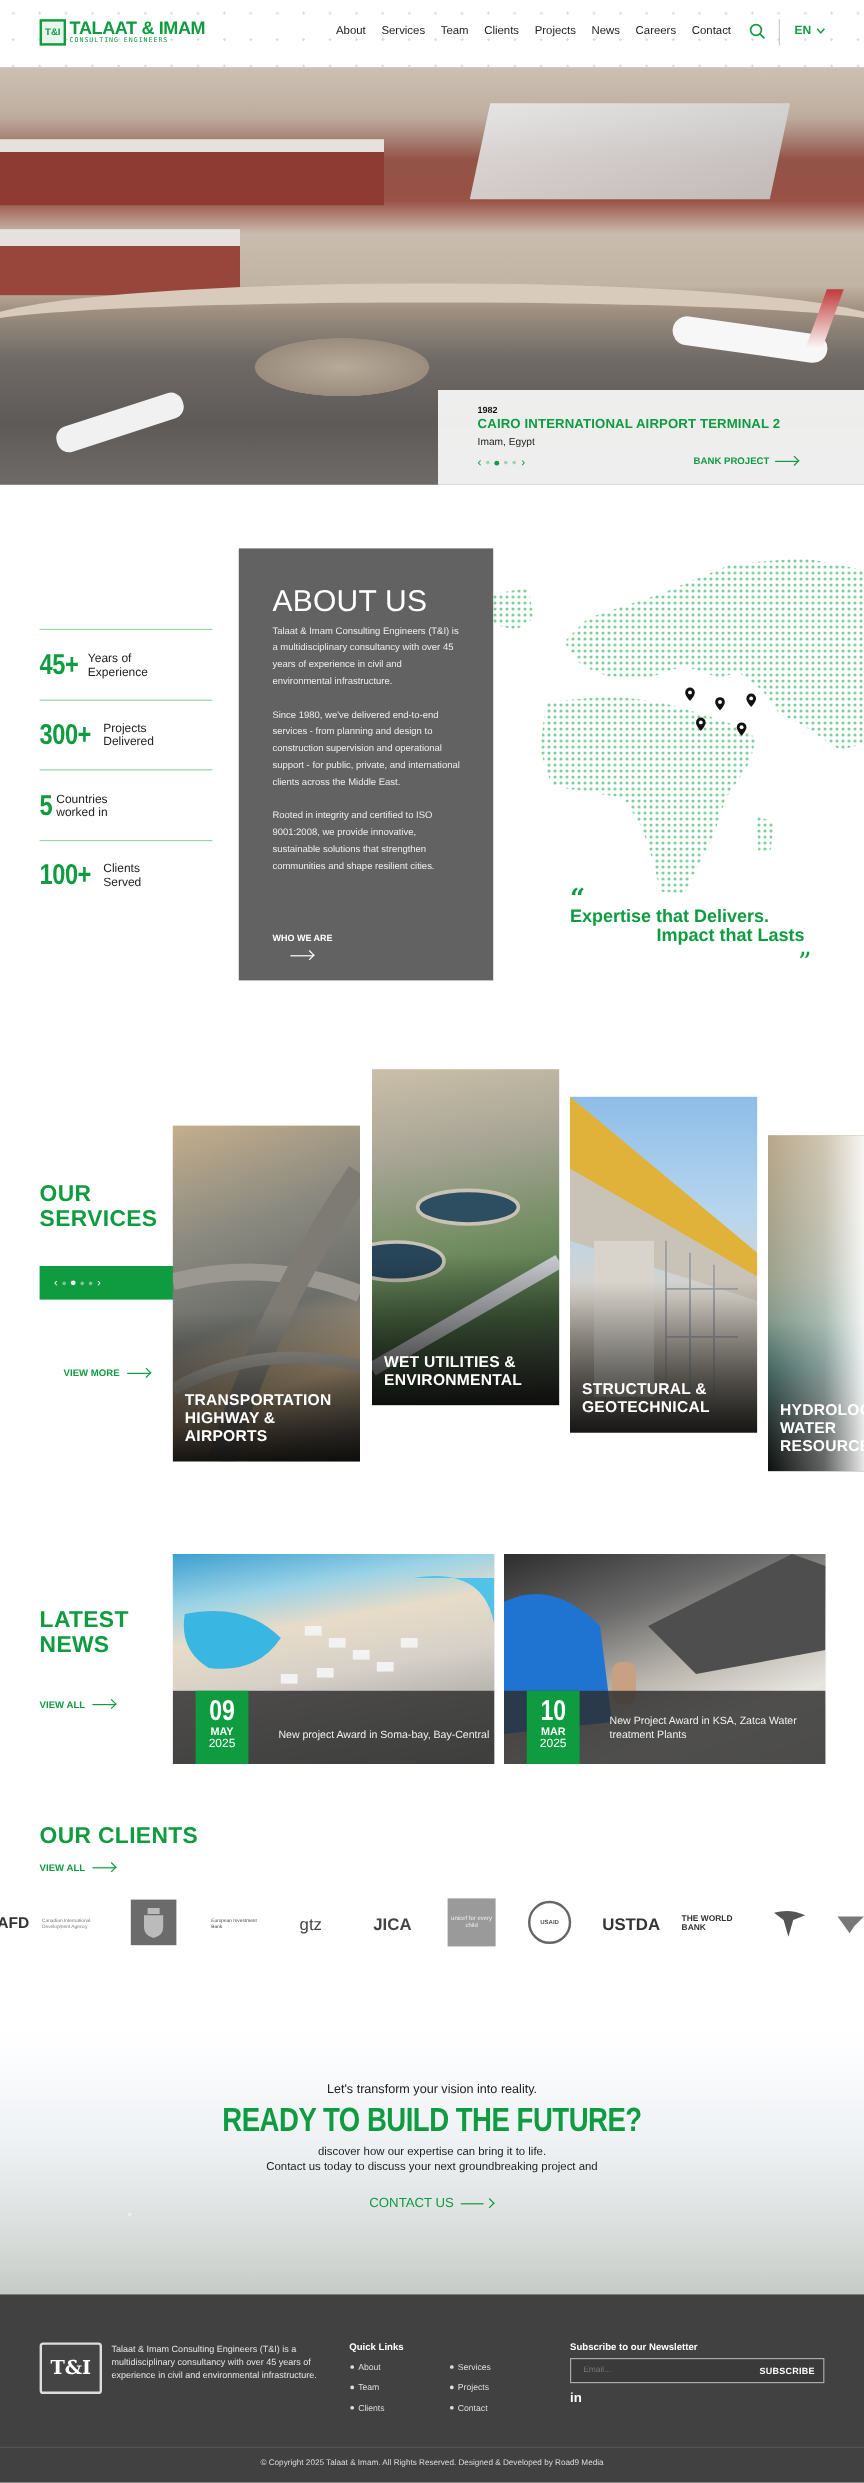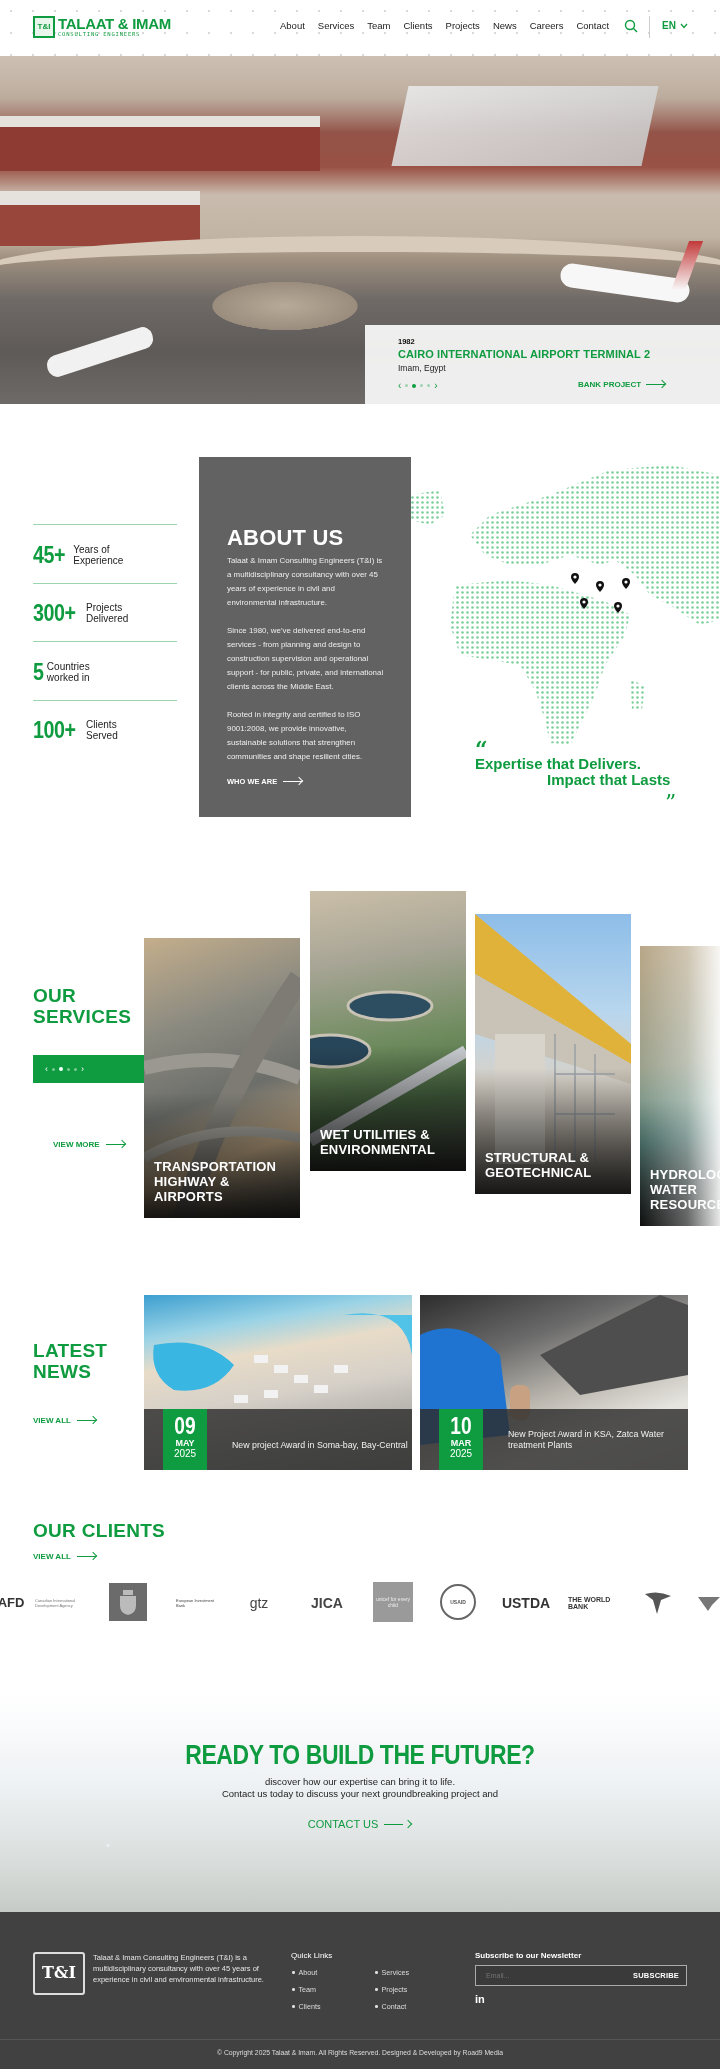"ABOUT US" .about h2 { font-size: 22px -> 25px; font-weight: bold -> normal; margin-top: 38px -> none }
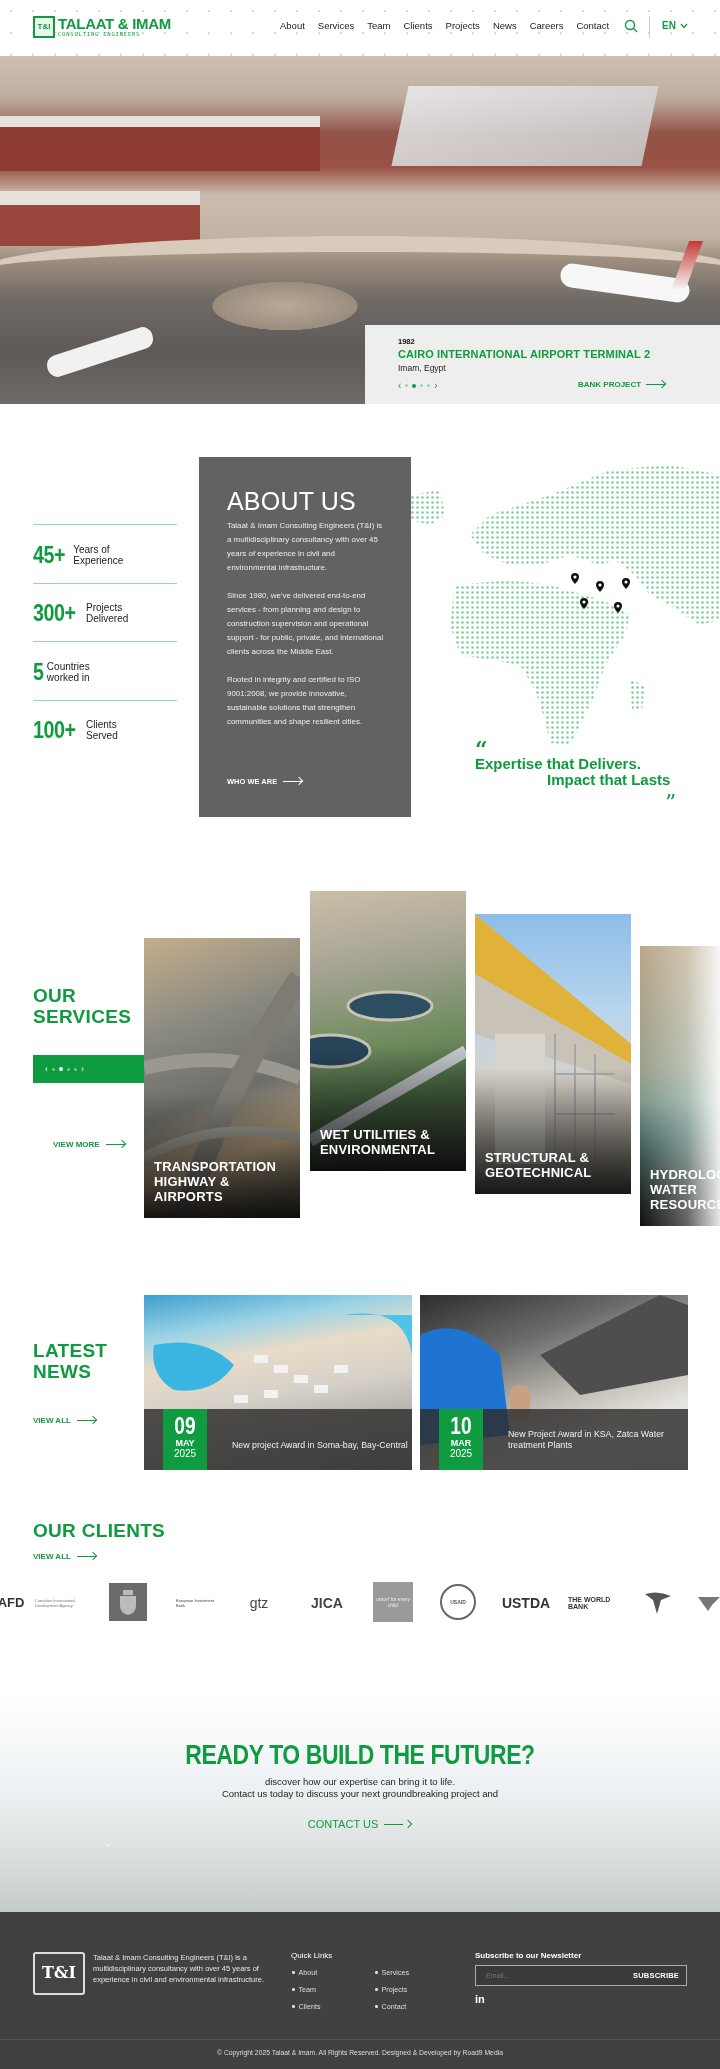"WHO WE ARE" .about-link { flex-direction: none -> column }
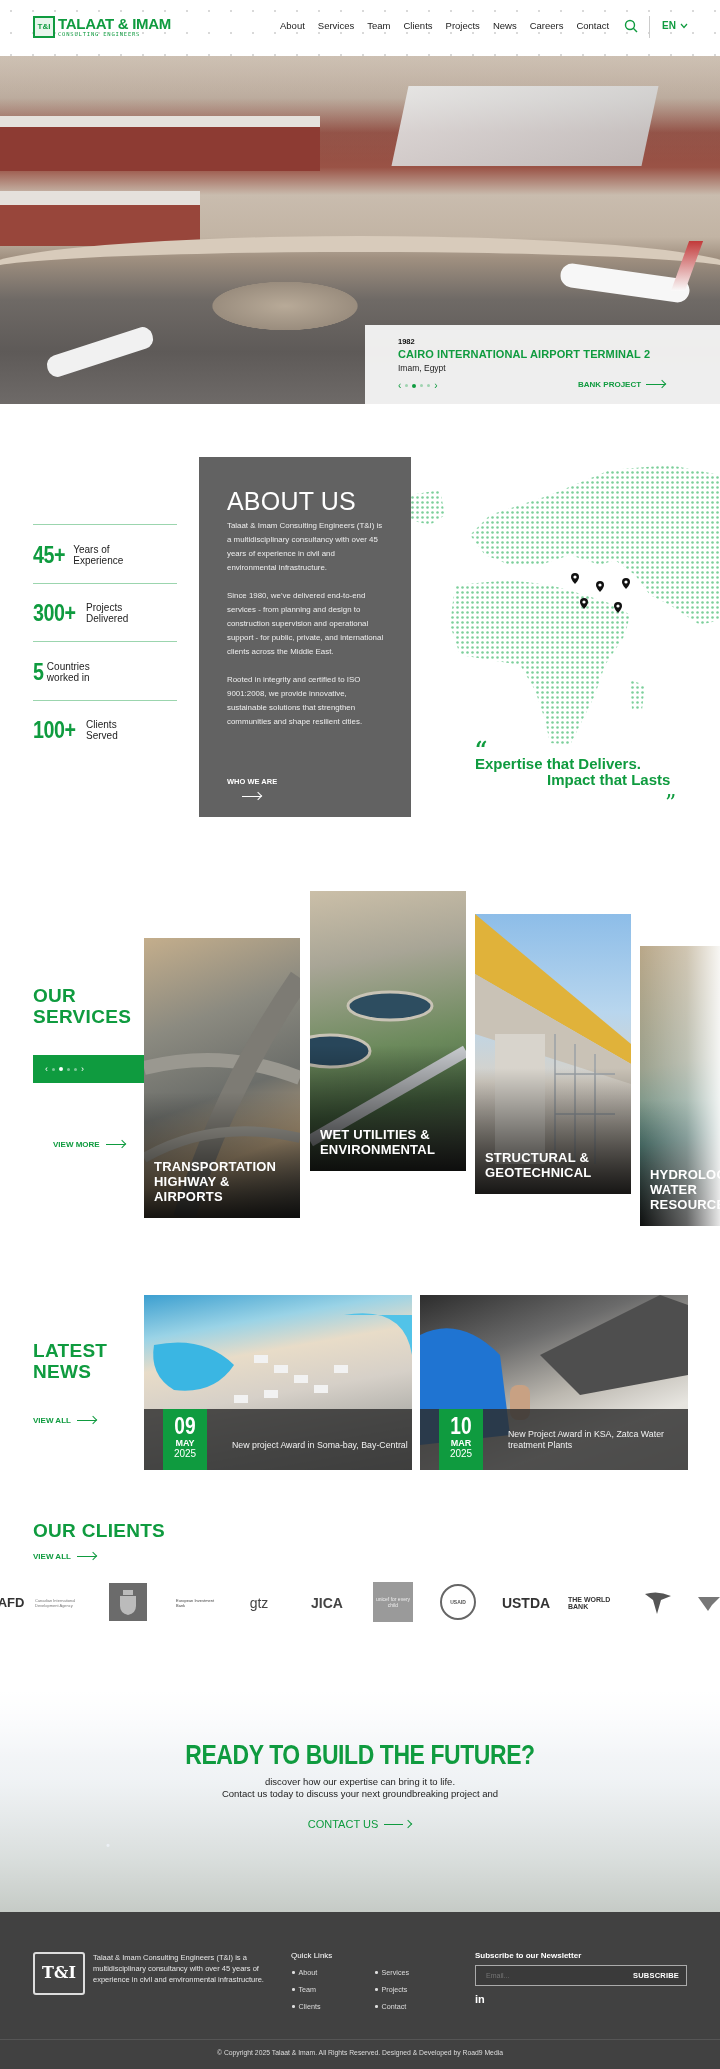"Let's transform your vision into" div.cta-pre { html: none -> <div>Let's transform your vision into reality.</div> }
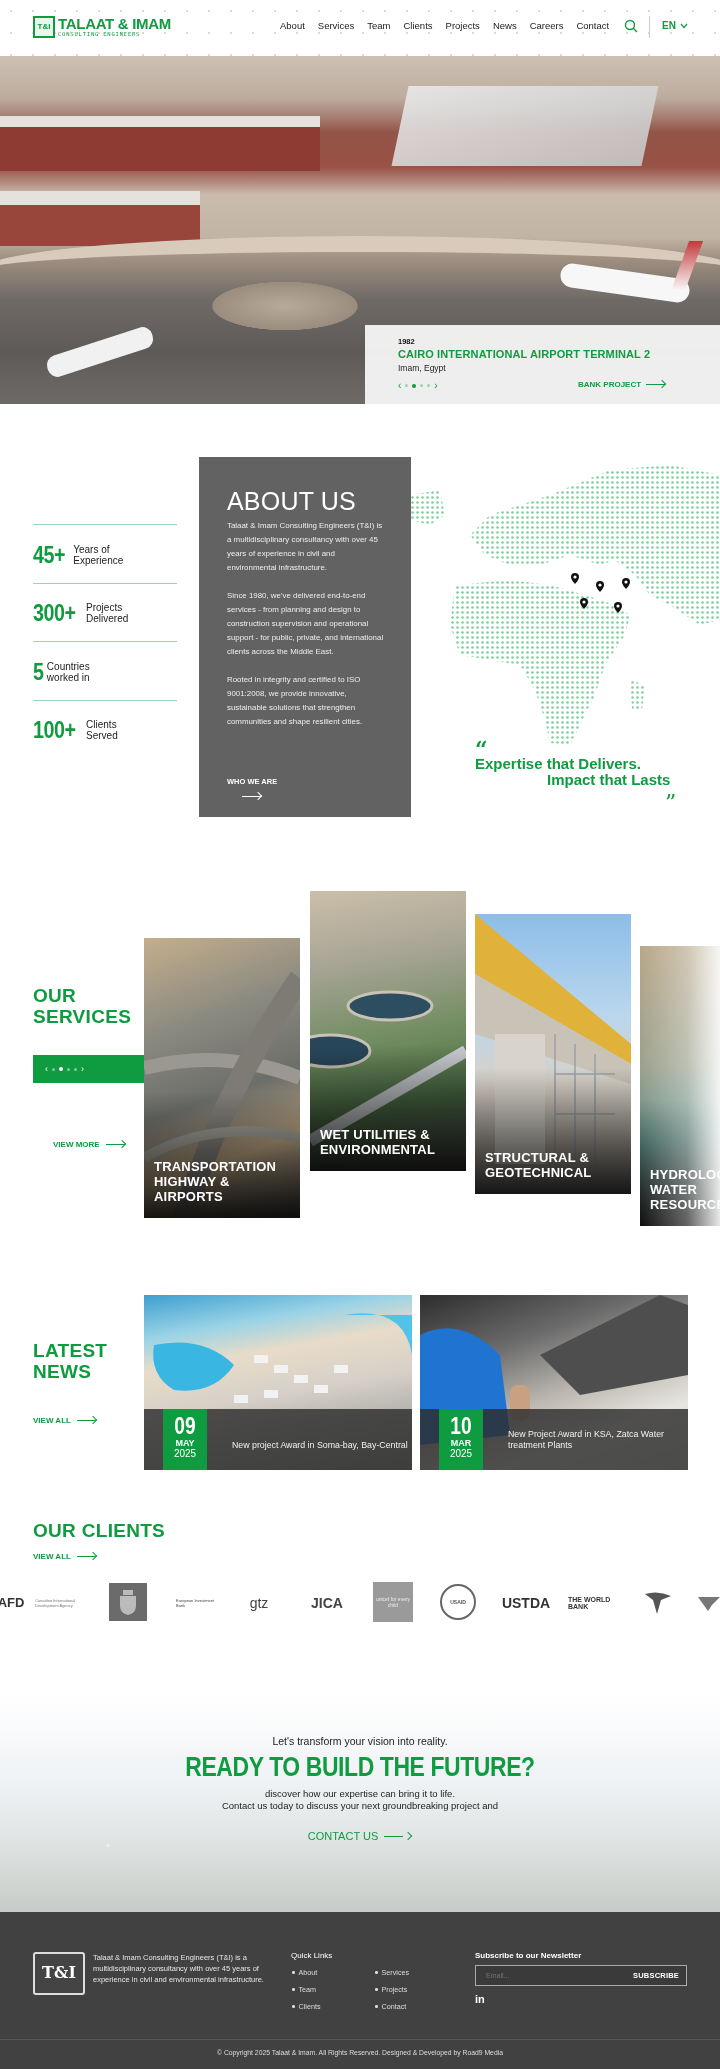"Quick Links" .f-ql-title { font-weight: normal -> bold }
